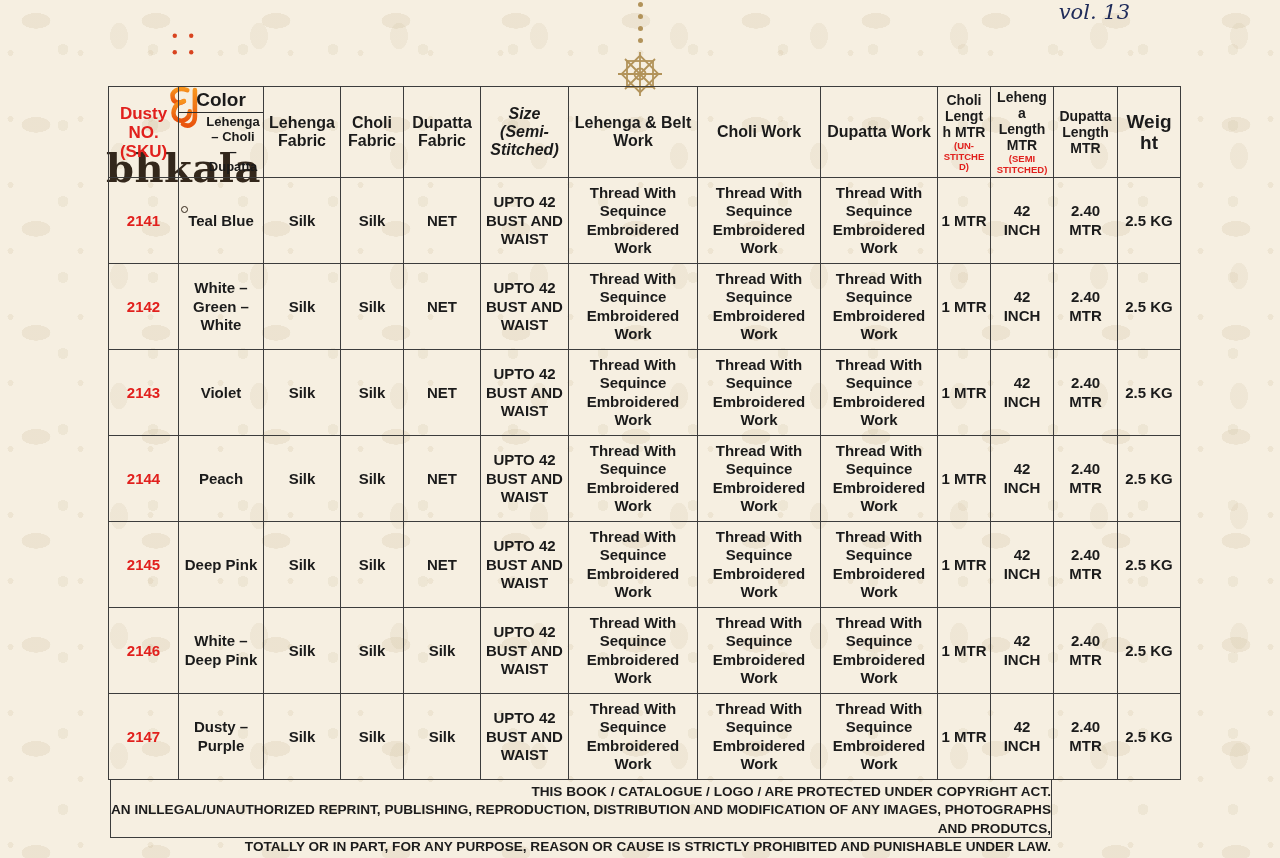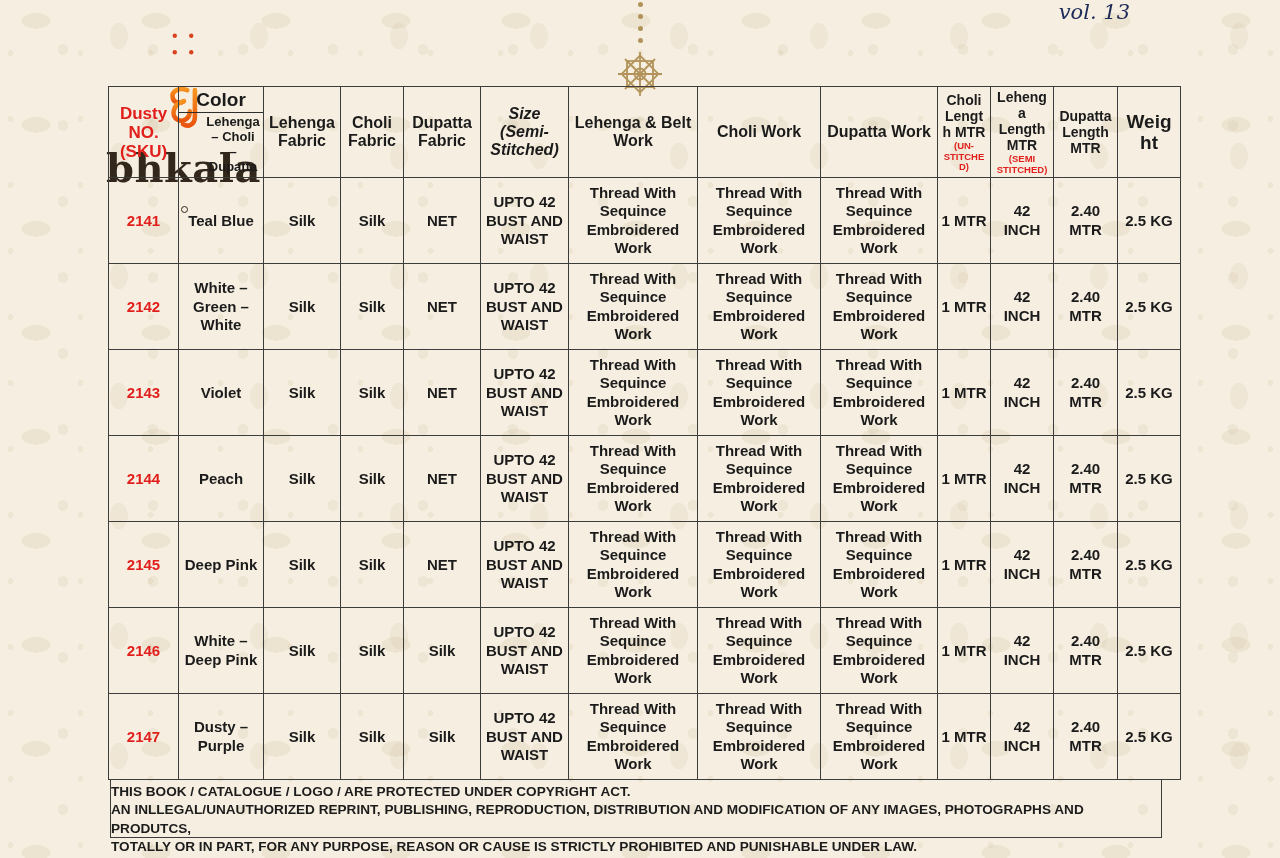"THIS BOOK / CATALOGUE /" .copyright-box { text-align: left -> right; width: 1052px -> 942px }
